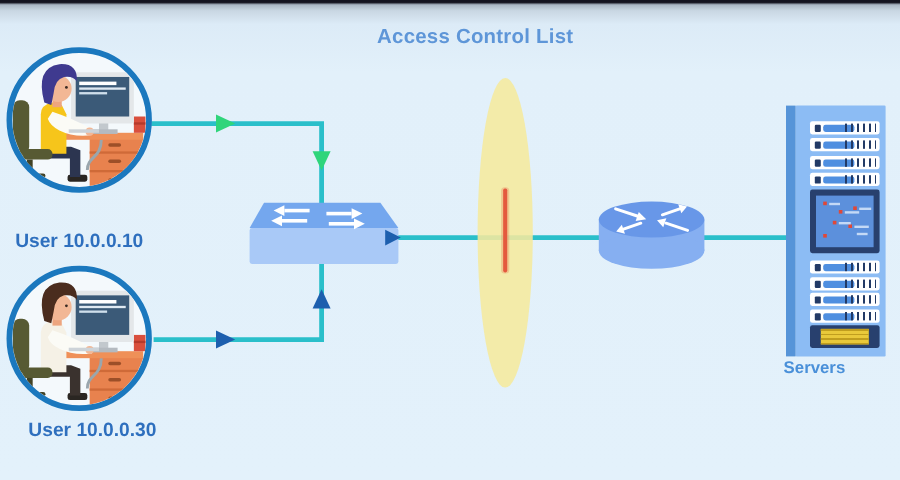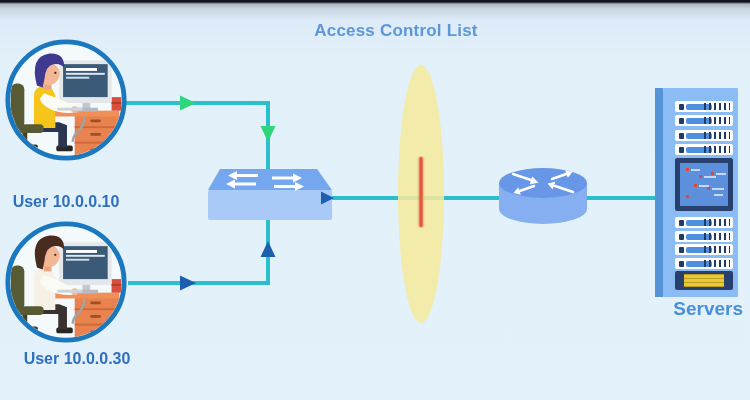"Servers" .servers-label { font-size: 19px -> 14px; text-align: right -> left }
